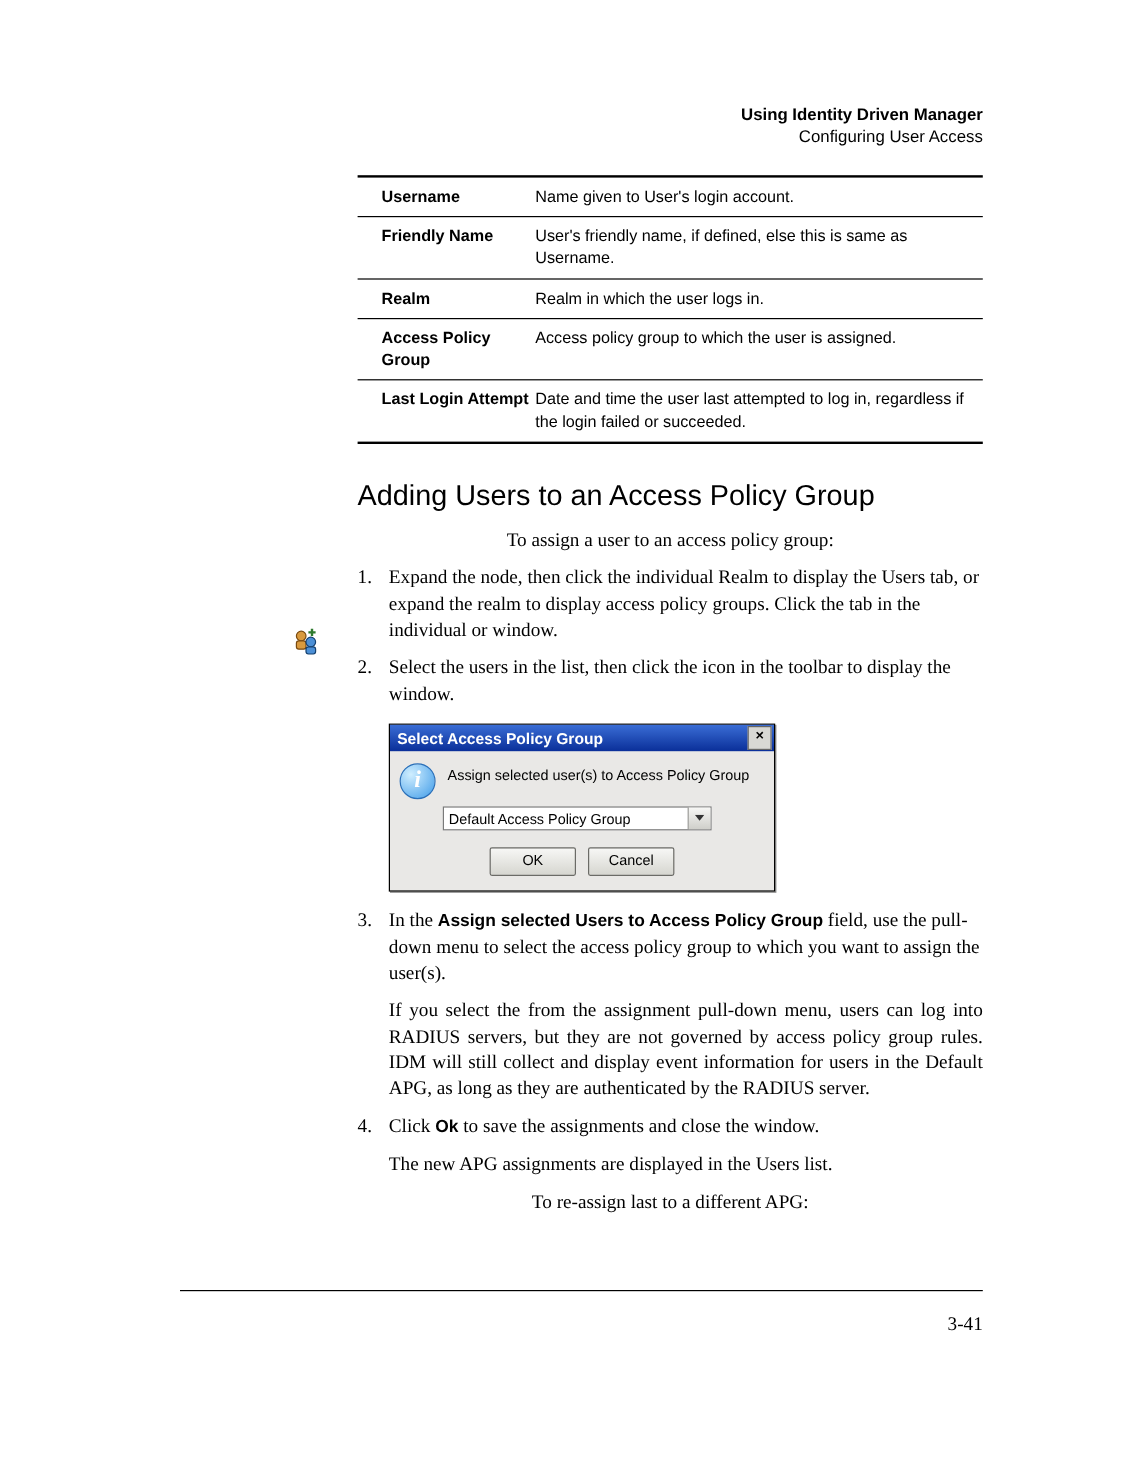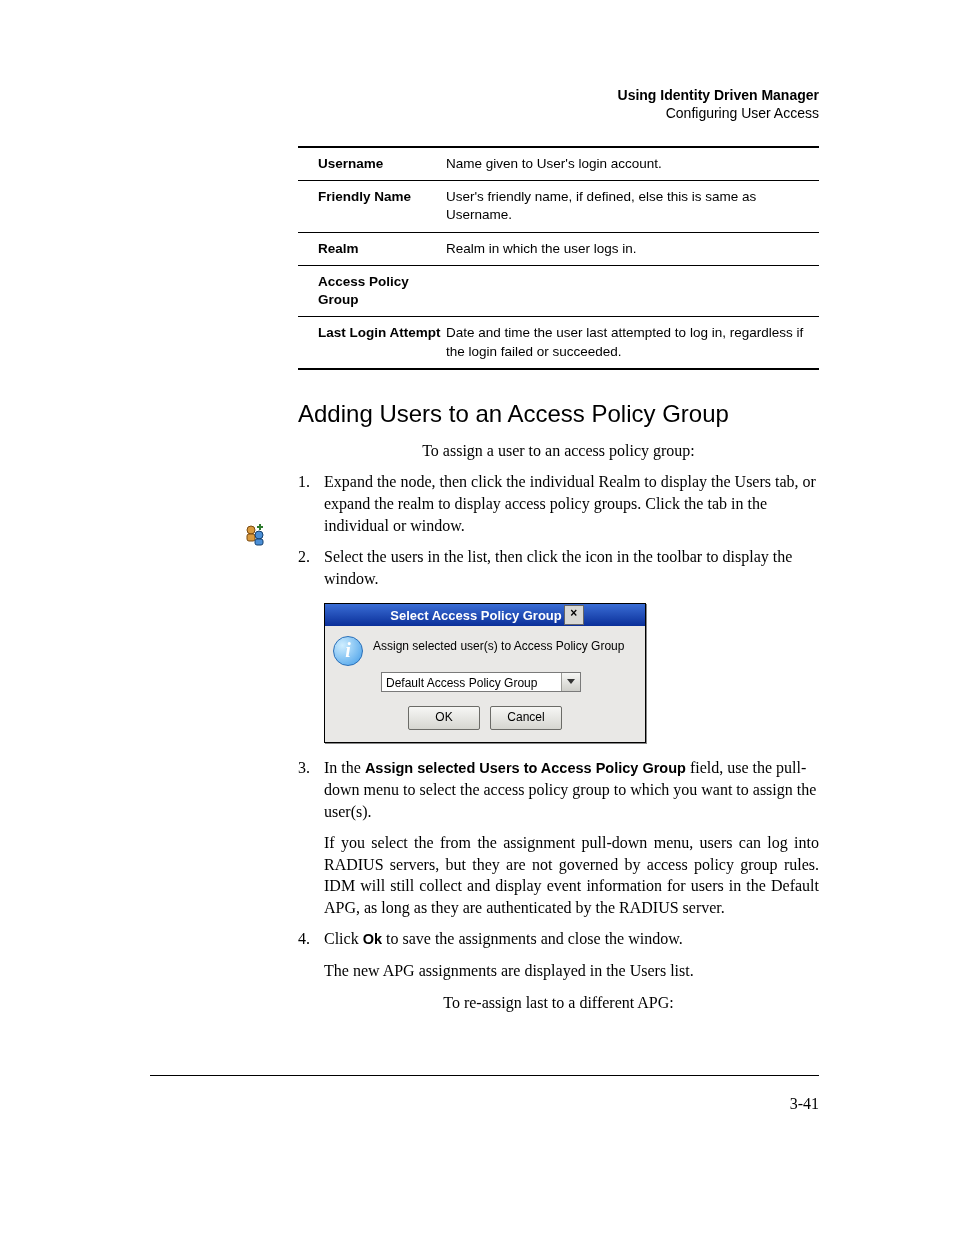"Access policy group to which" div.def-desc { html: none -> <div>Access policy group to which the user is assigned.</div> }
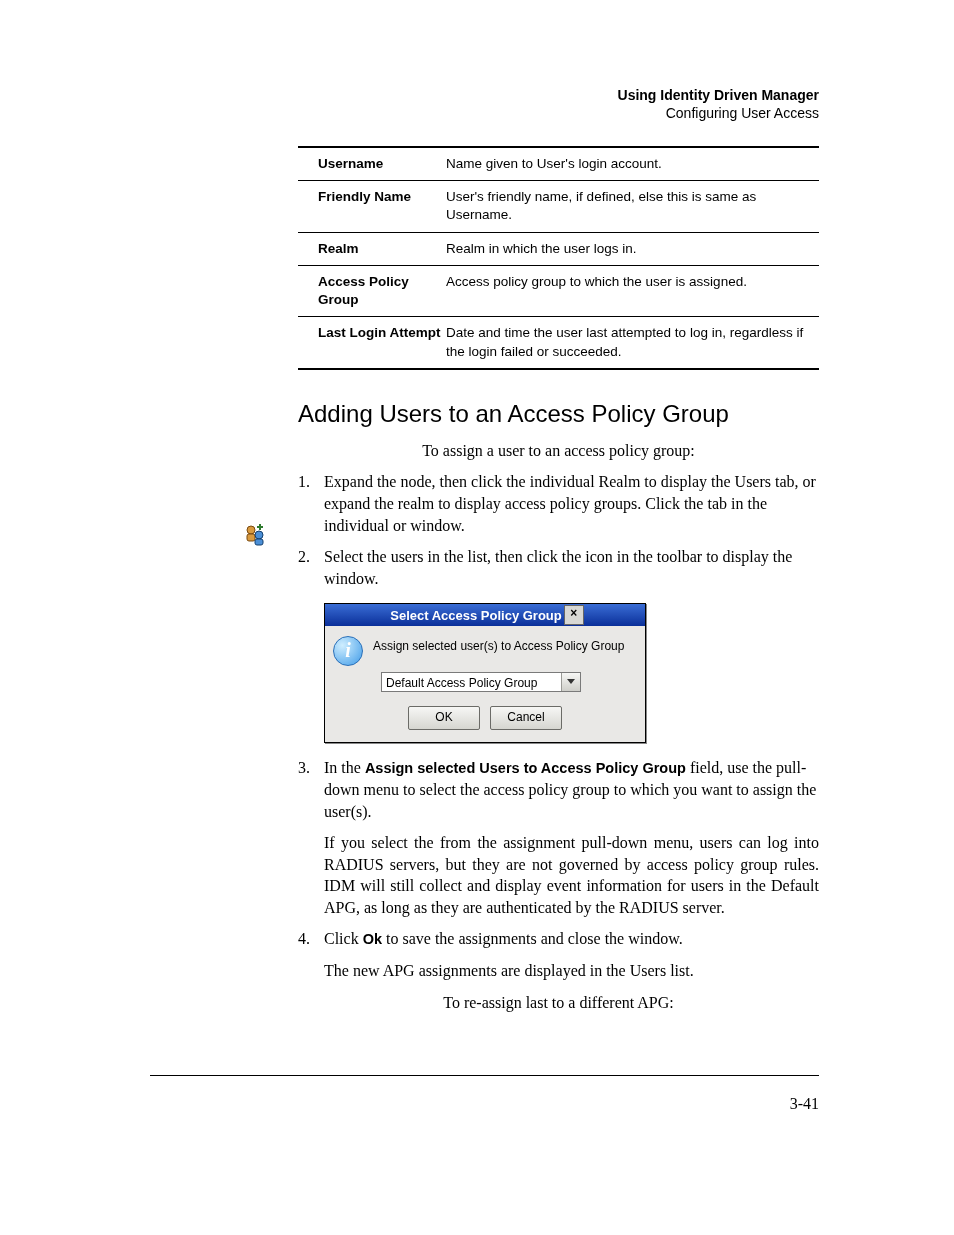"Select Access Policy Group" .dialog-titlebar { justify-content: center -> space-between }
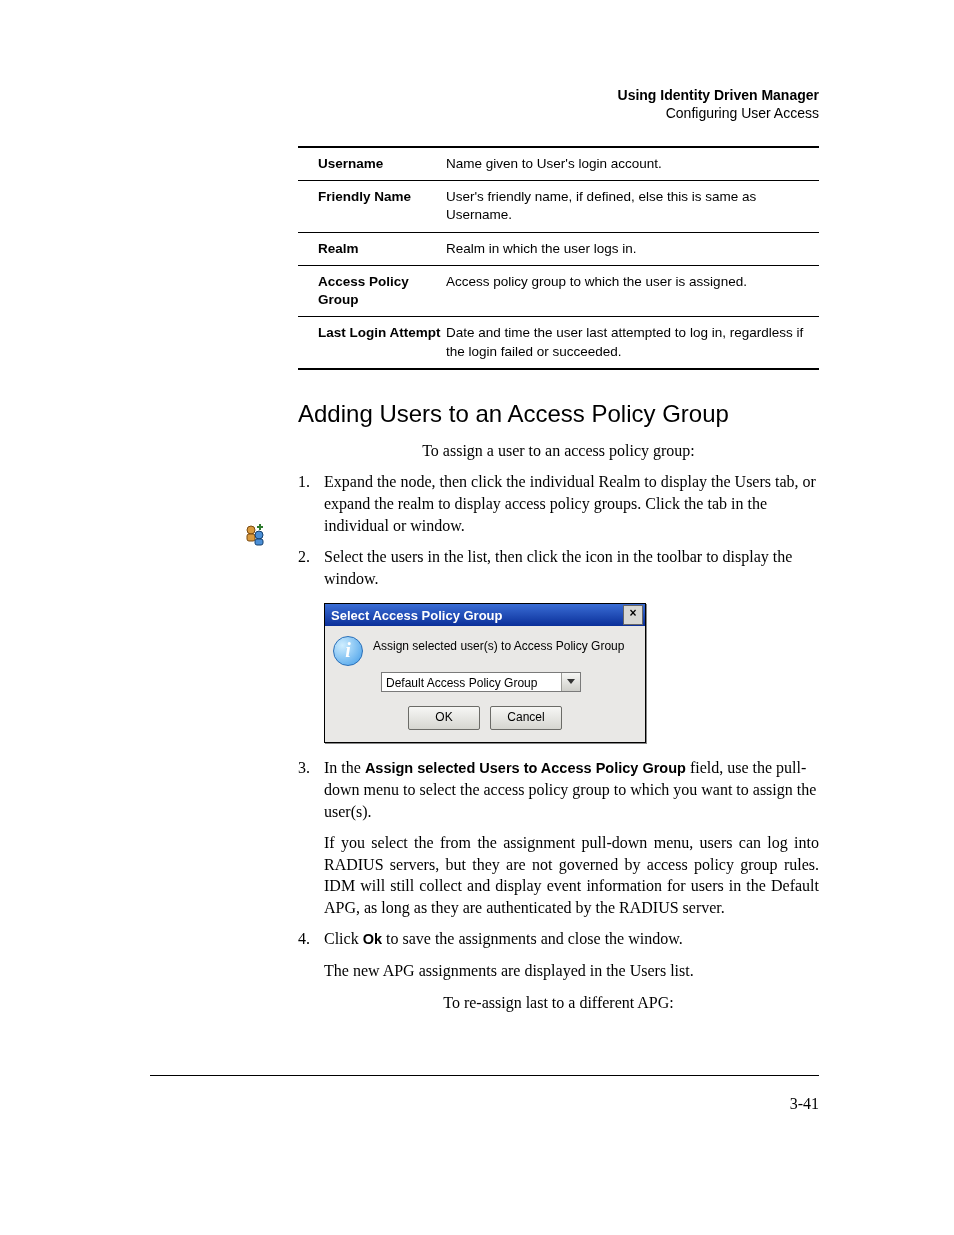"Default Access Policy Group" .combo { margin: 6px 0 0 48px -> 6px 0 0 36px; width: 200px -> 224px }
